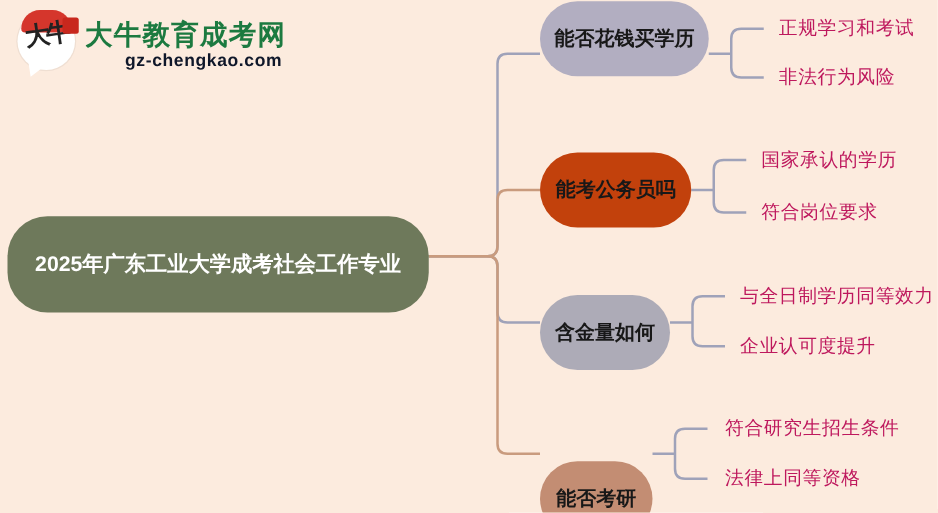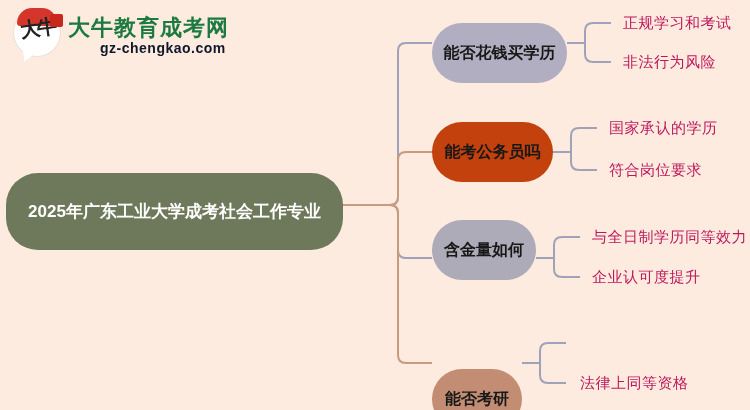"能否花钱买学历" .b0 { top: 23px -> 1px }
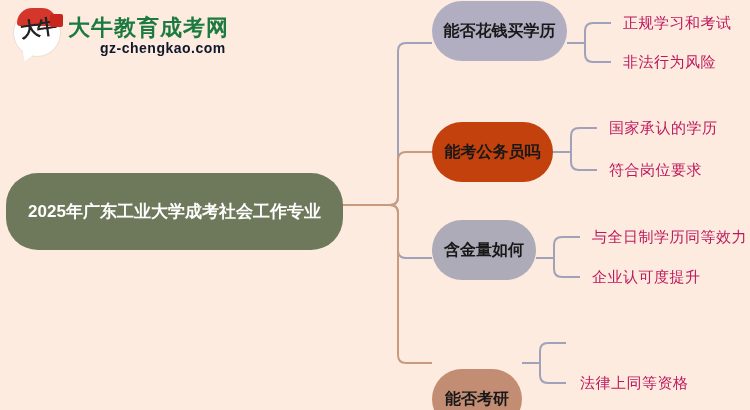"含金量如何" .b2 { top: 220px -> 236px }
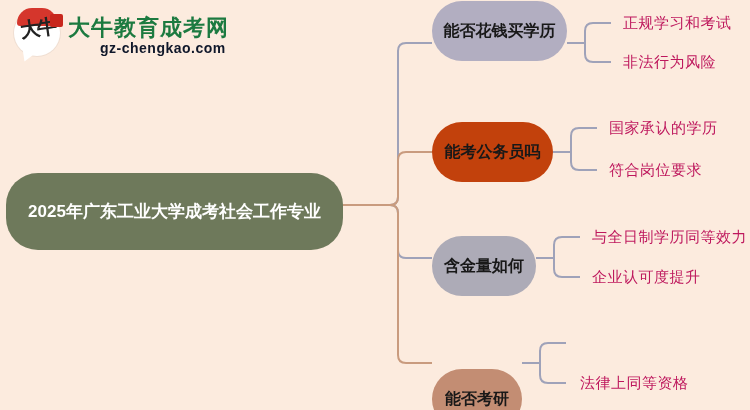"符合研究生招生条件" div.child { html: none -> <div>符合研究生招生条件</div> }
